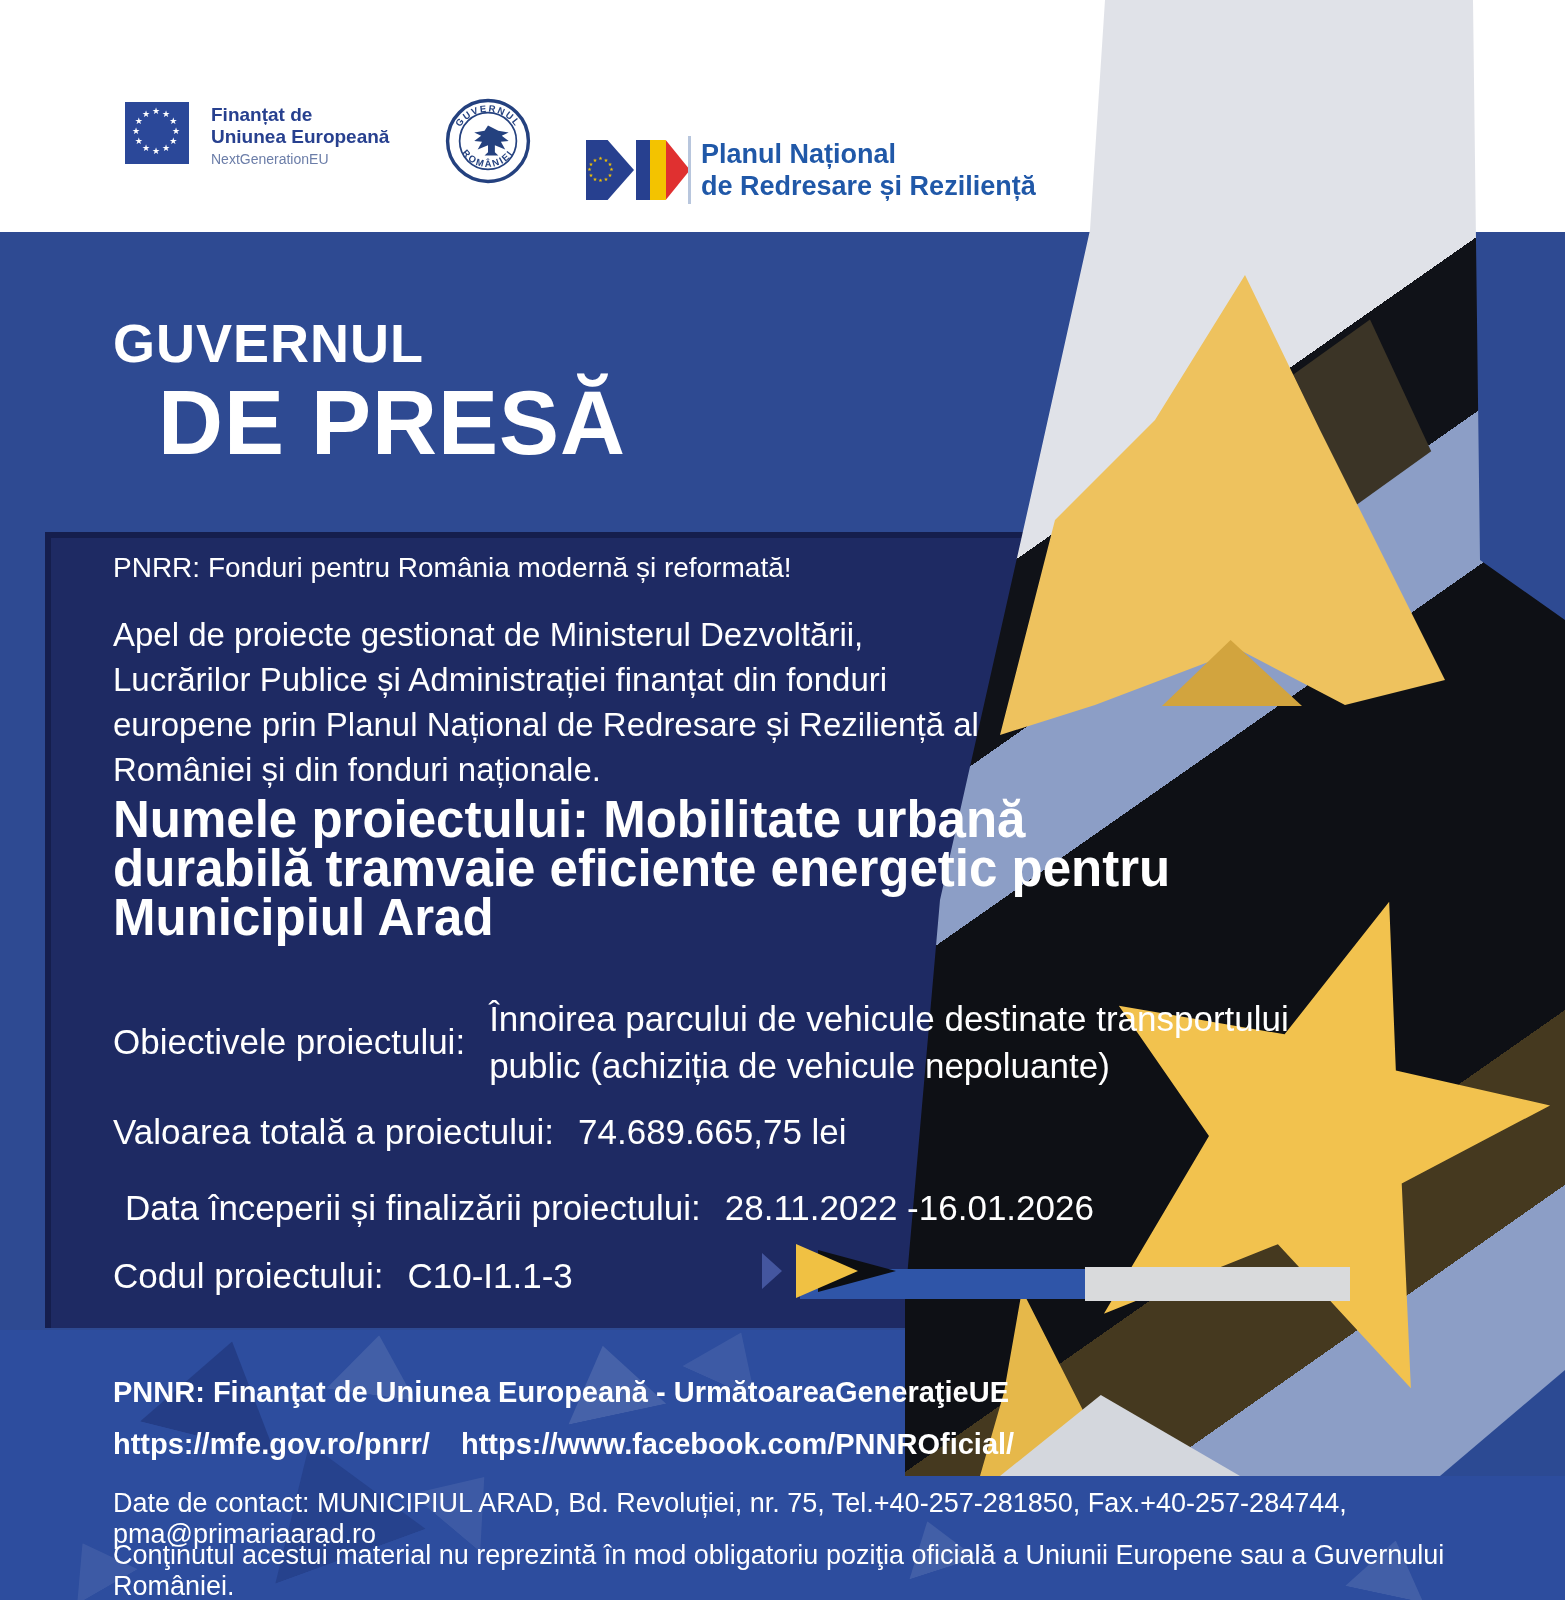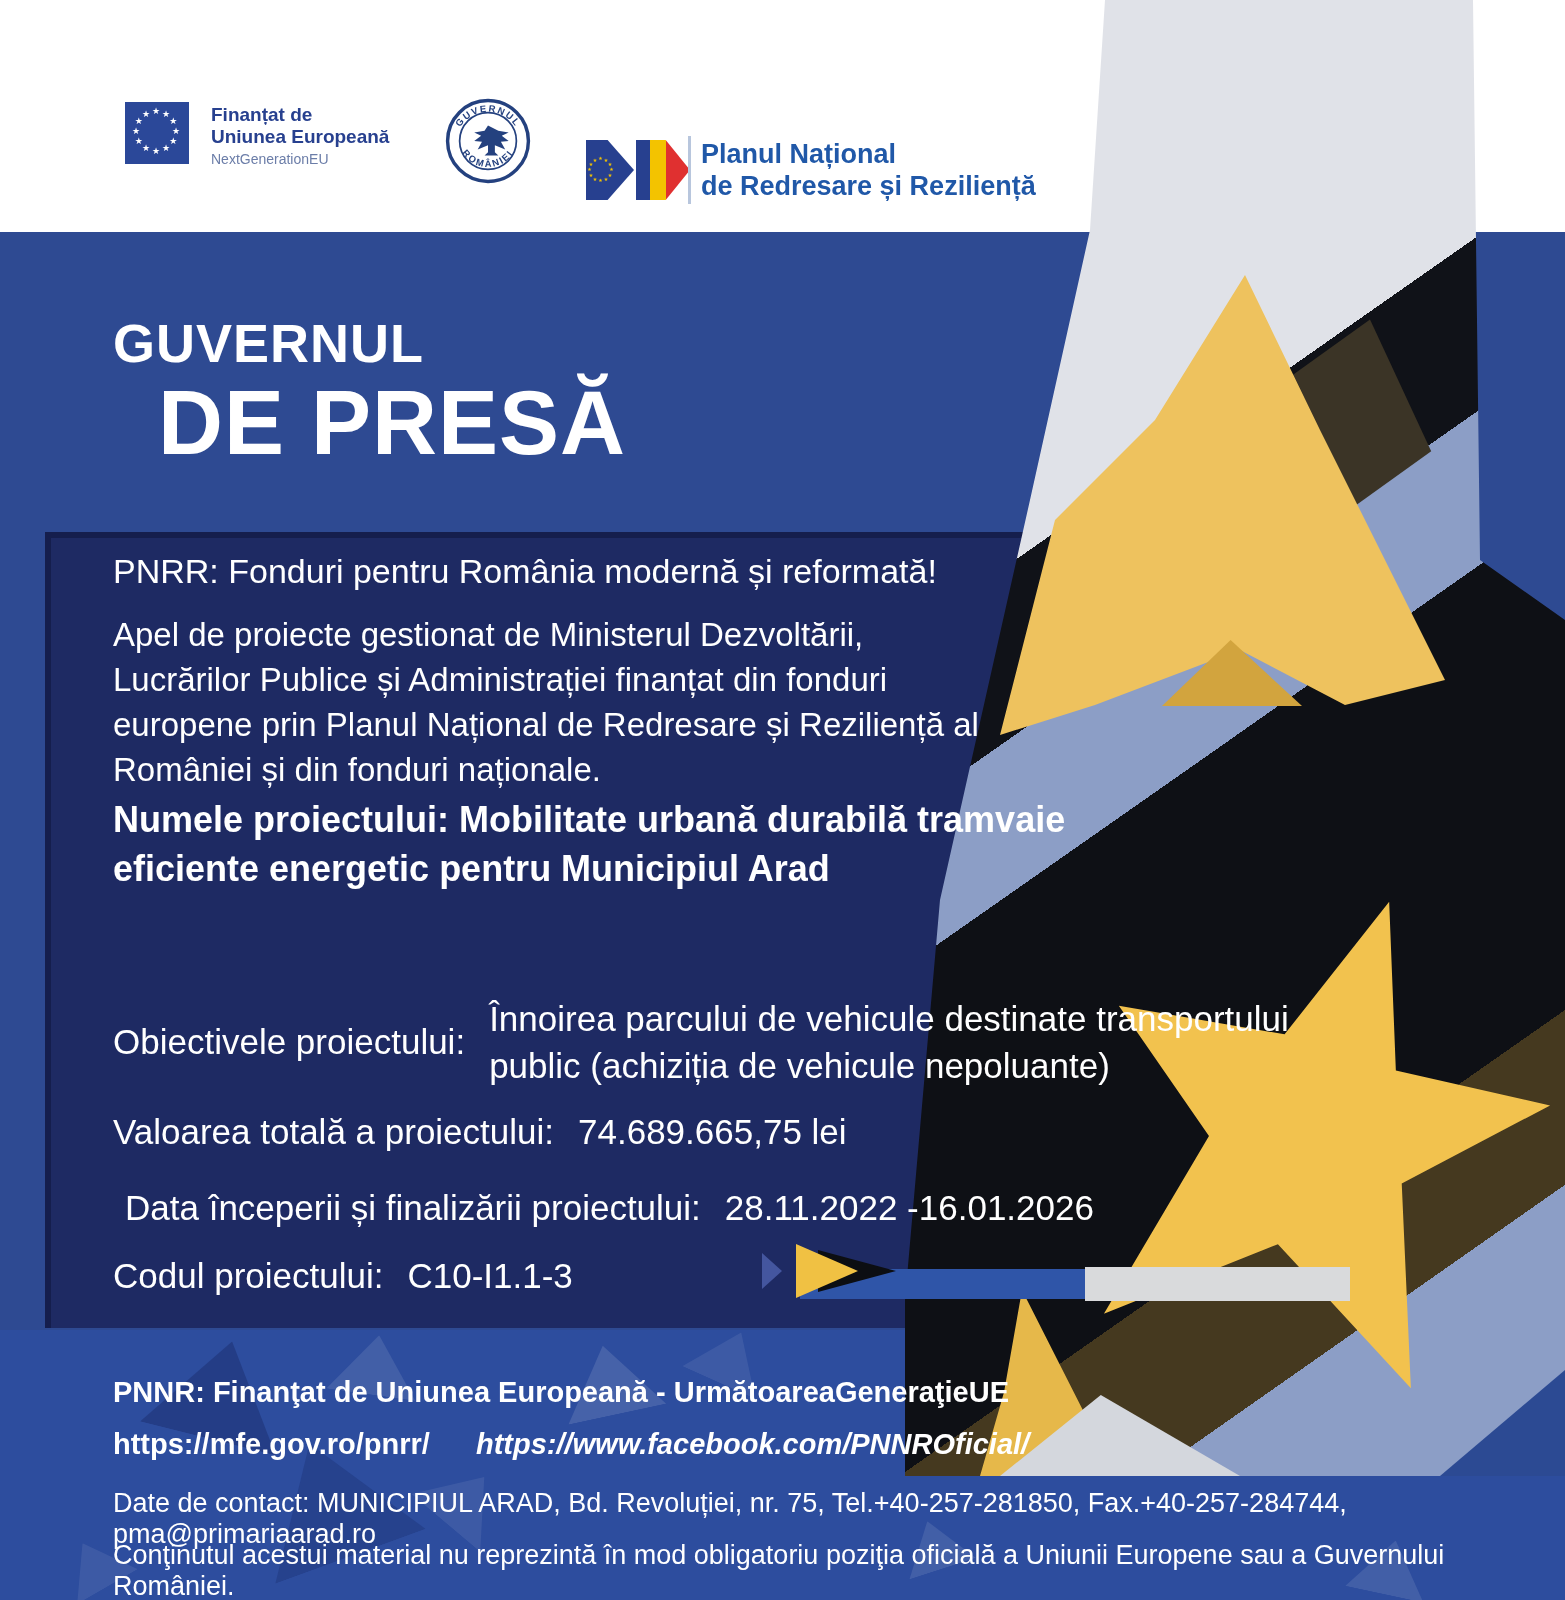"PNRR: Fonduri pentru România modernă" .intro { font-size: 34px -> 28px }
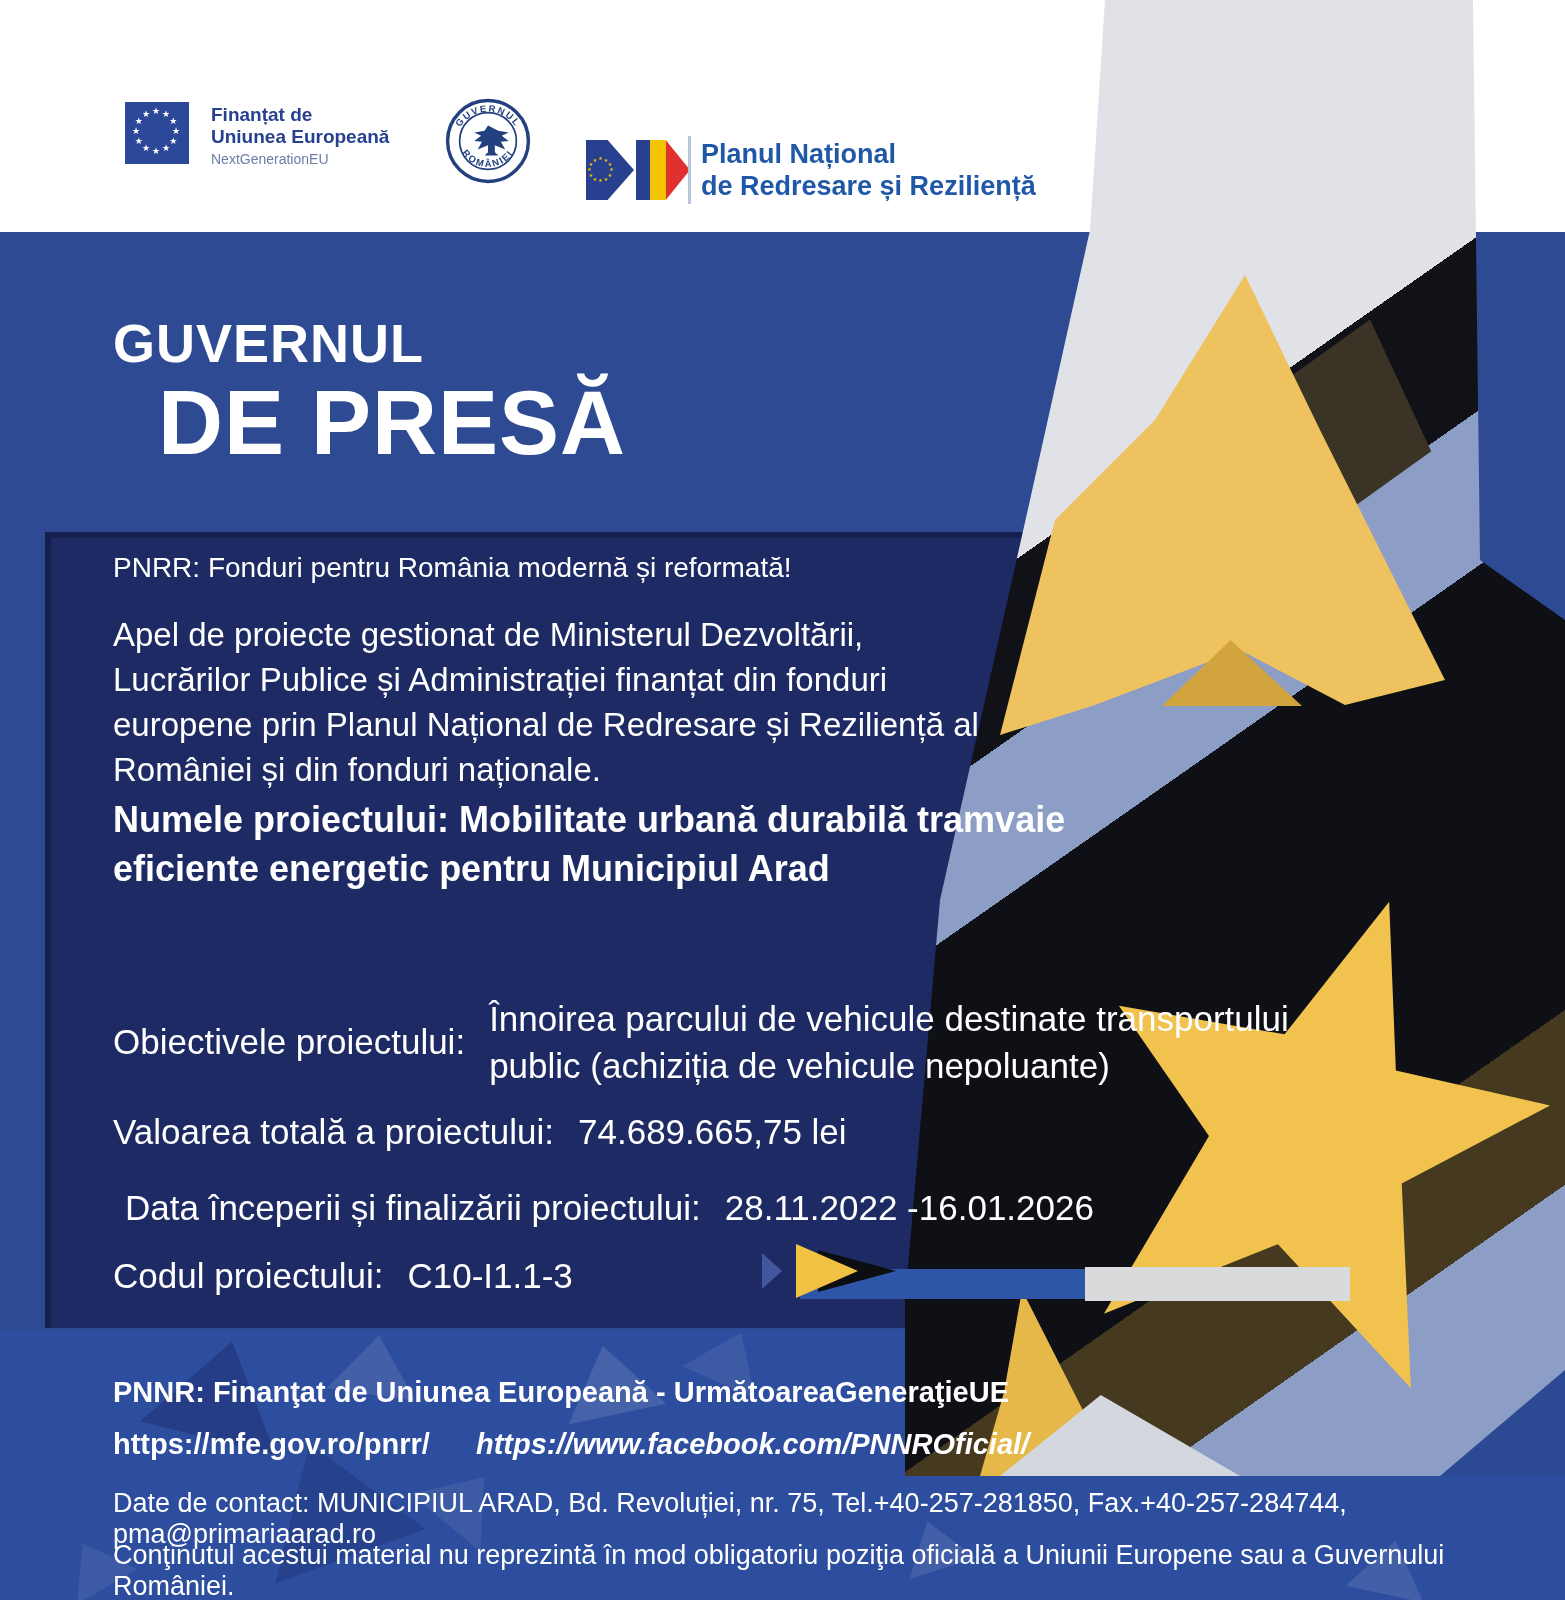"Numele proiectului: Mobilitate urbană" .project { font-size: 36px -> 51px }
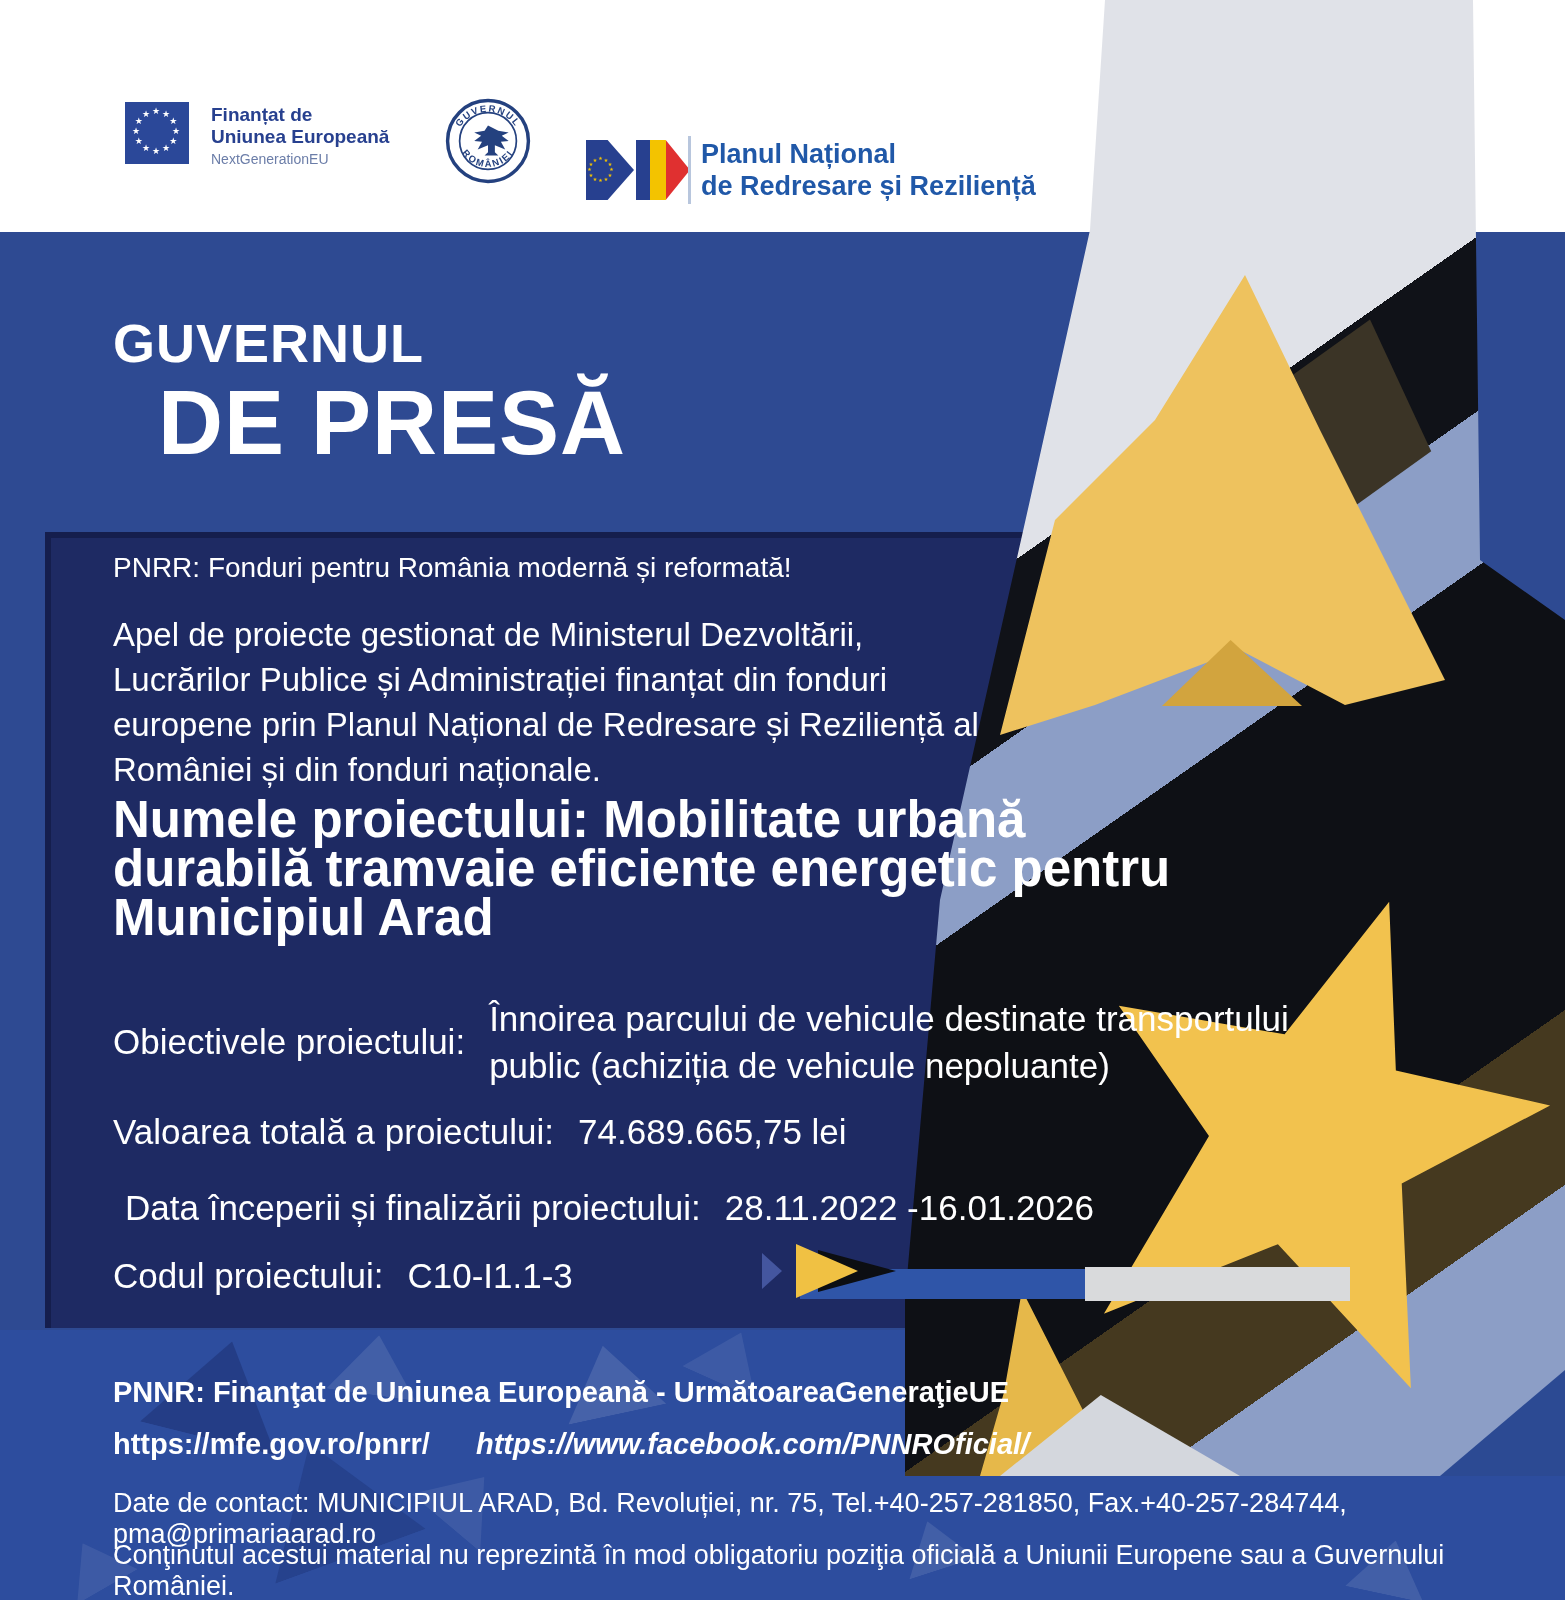"https://www.facebook.com/PNNROficial/" .f-links .lnk2 { font-style: italic -> none; margin-left: 38px -> 23px }
